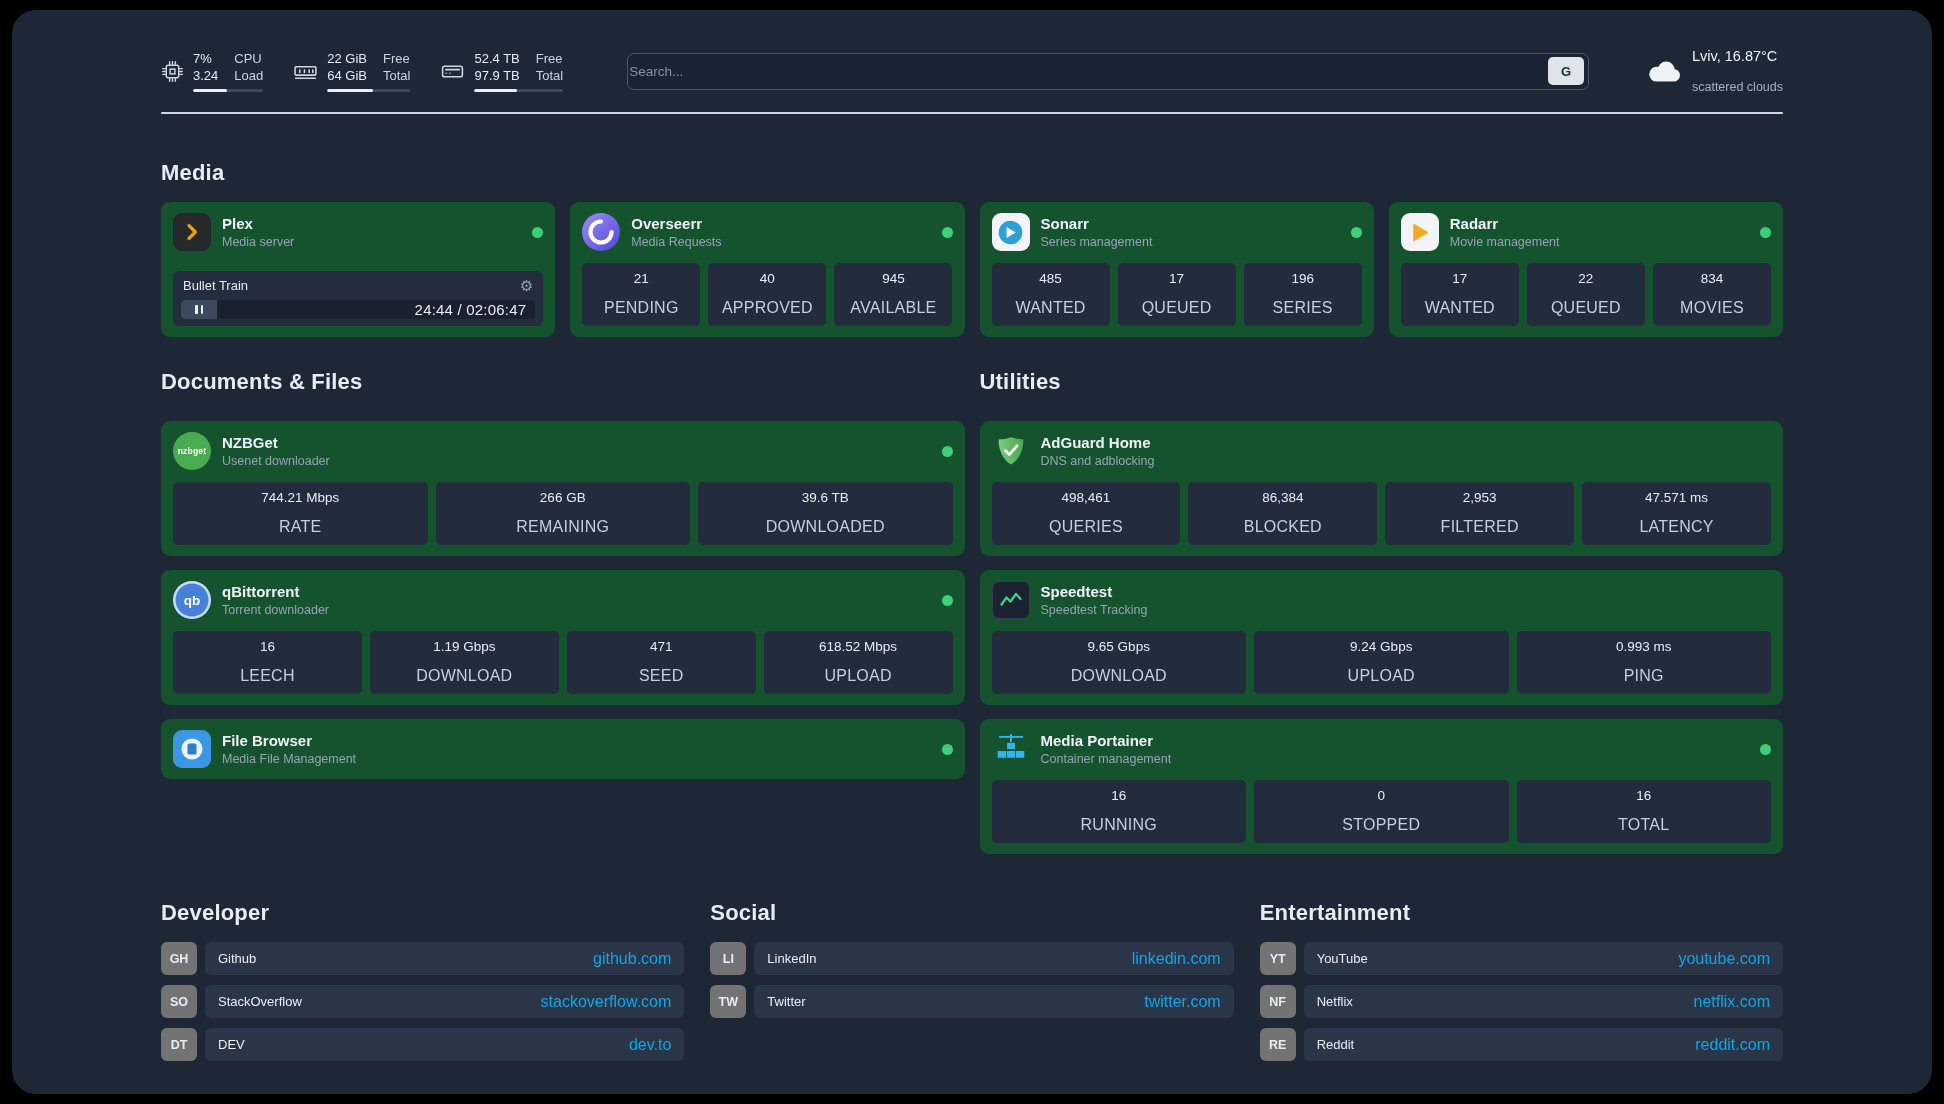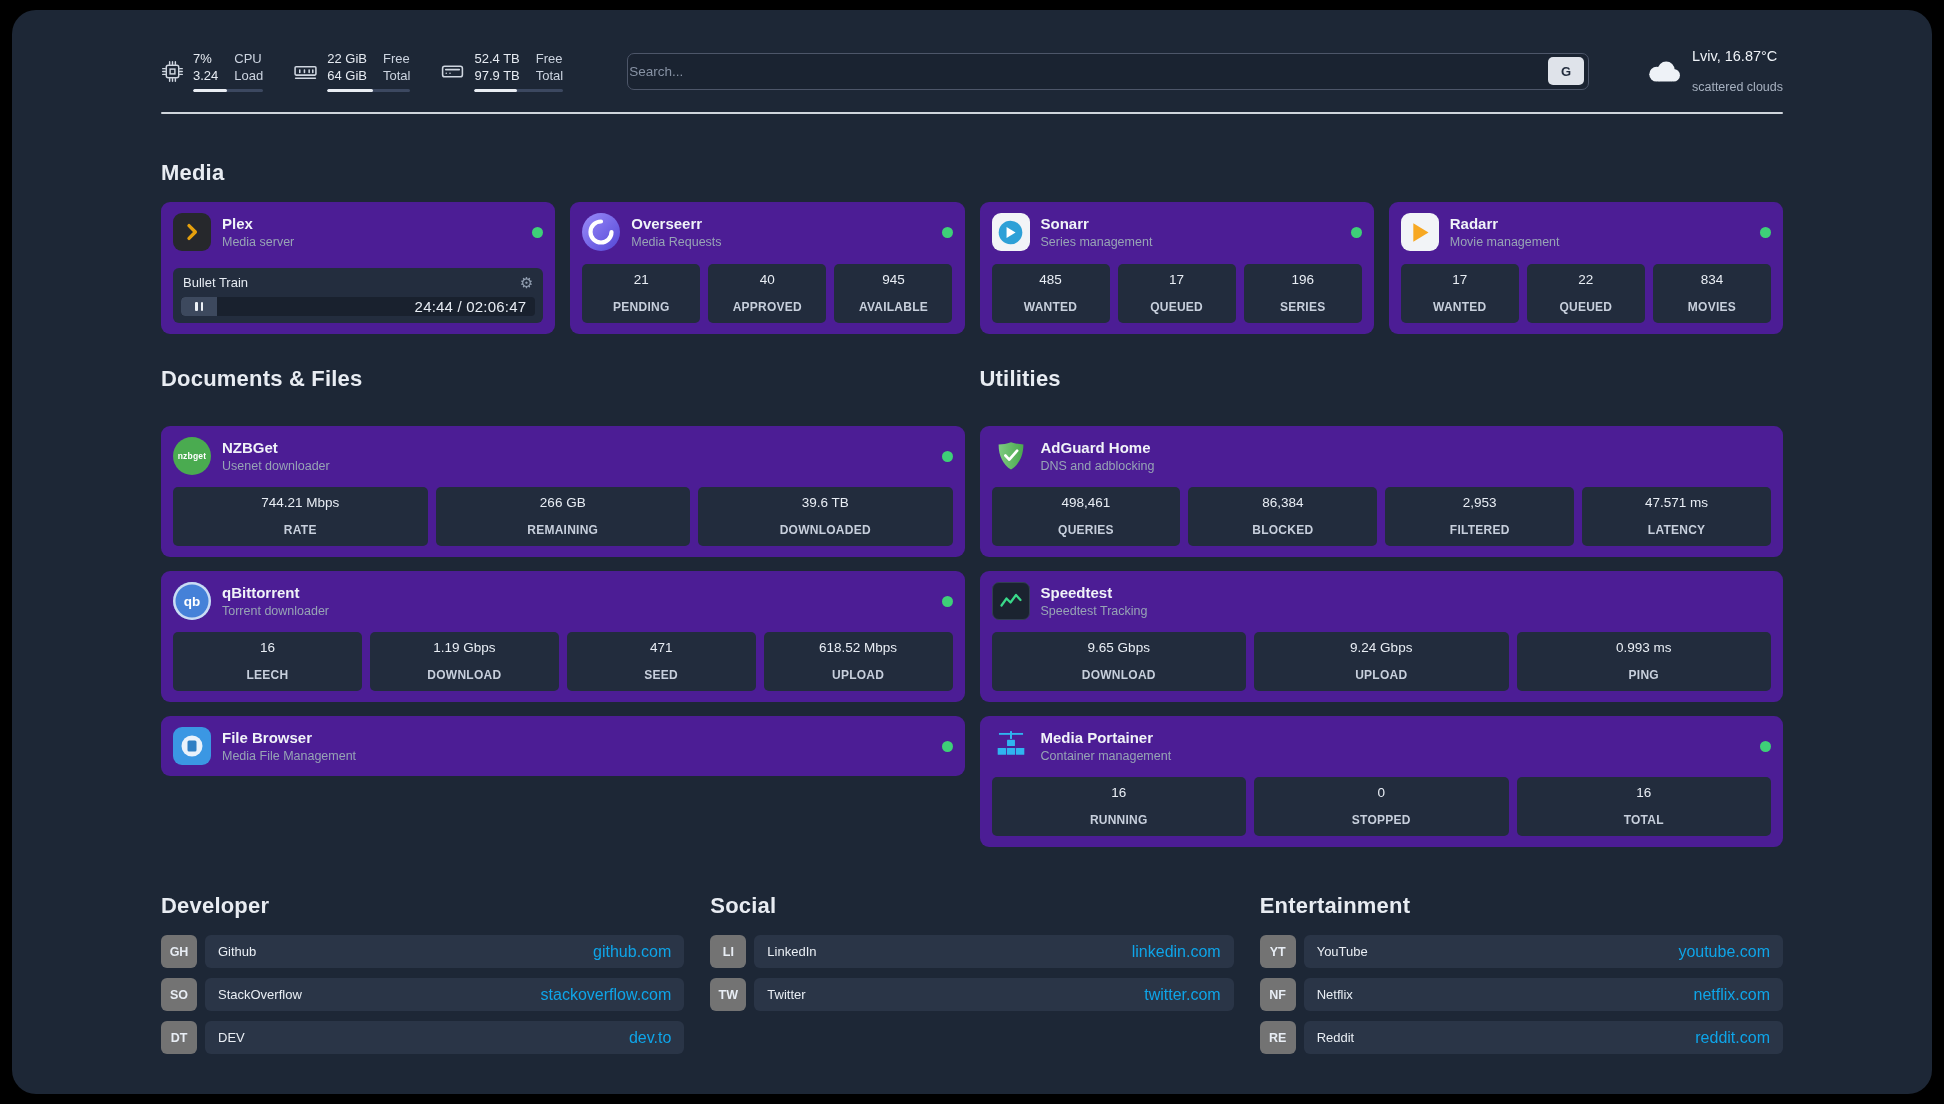"Plex" .card { background: #4c1d95 -> #14532d }
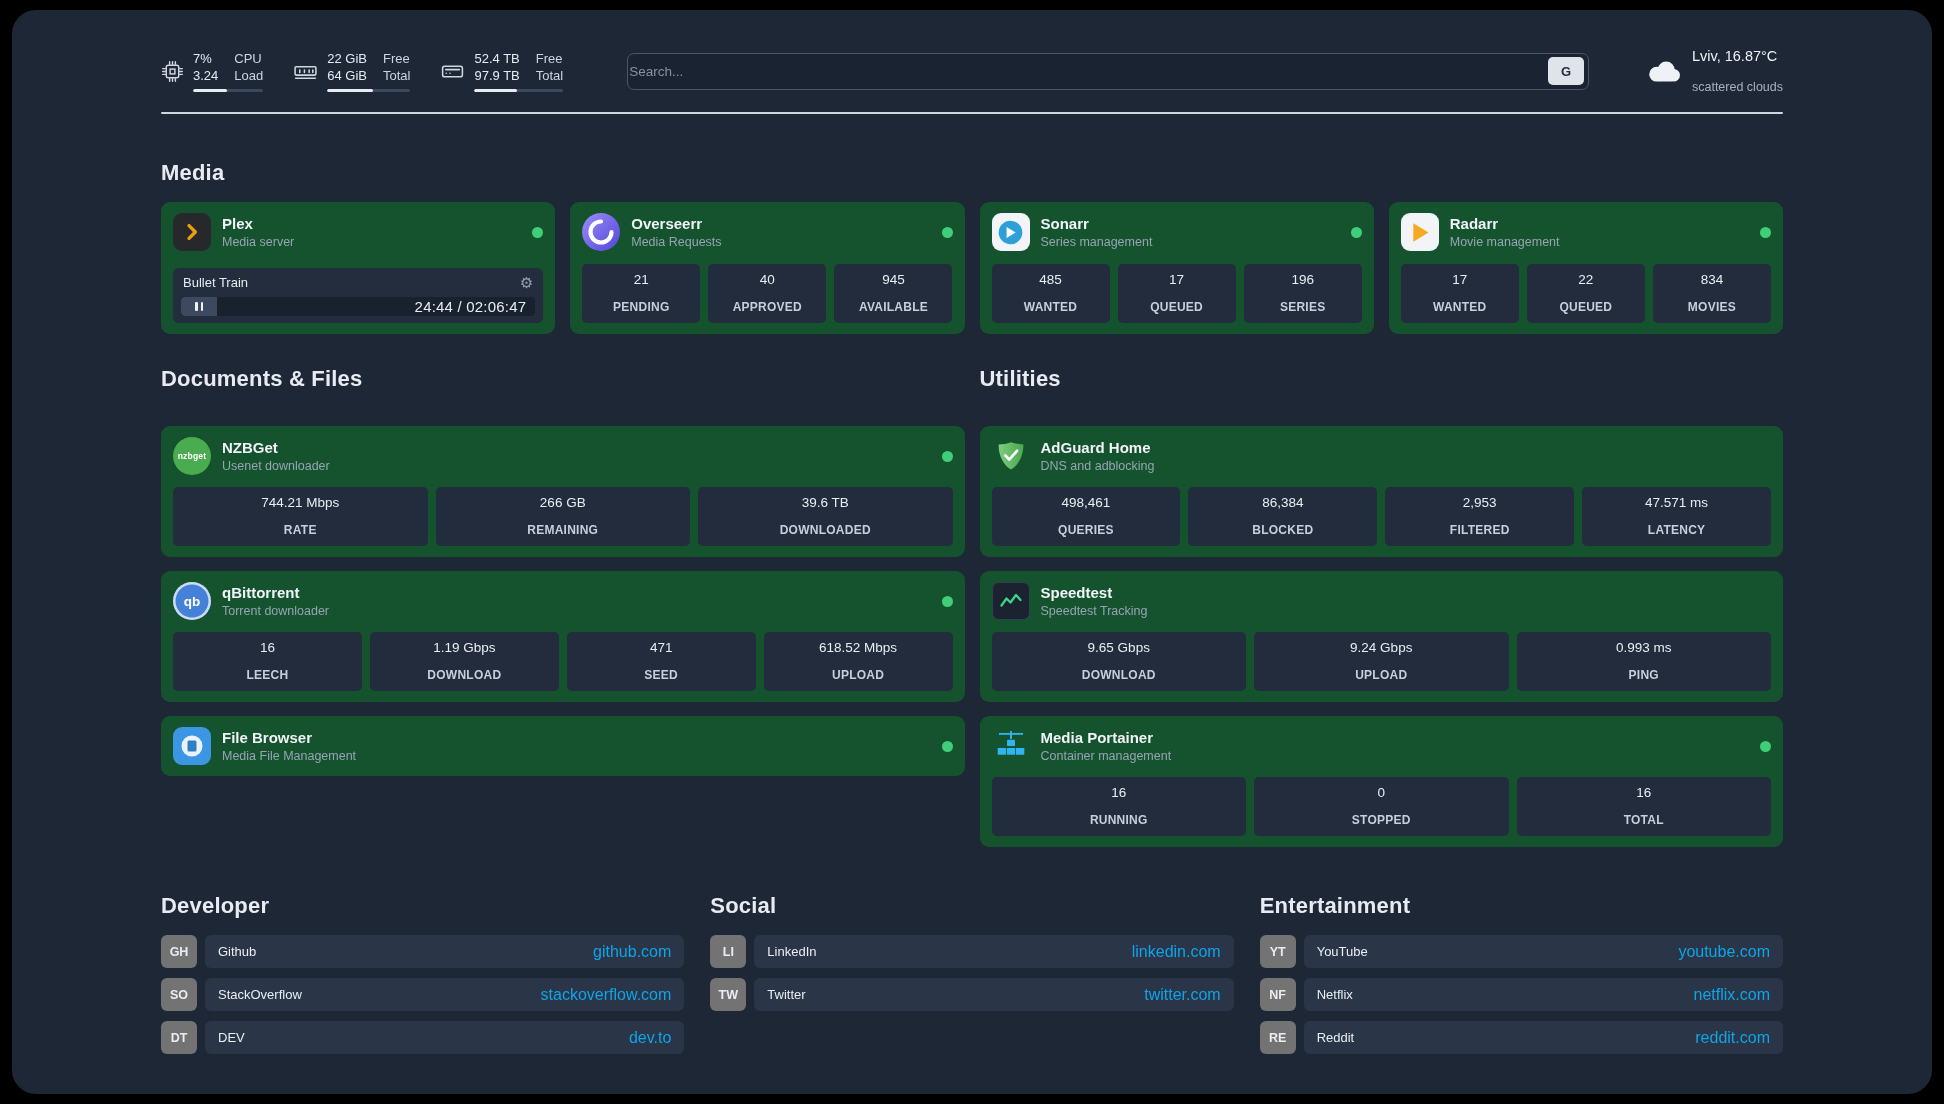"PENDING" .stat-label { font-size: 12px -> 16px; font-weight: 700 -> 400 }
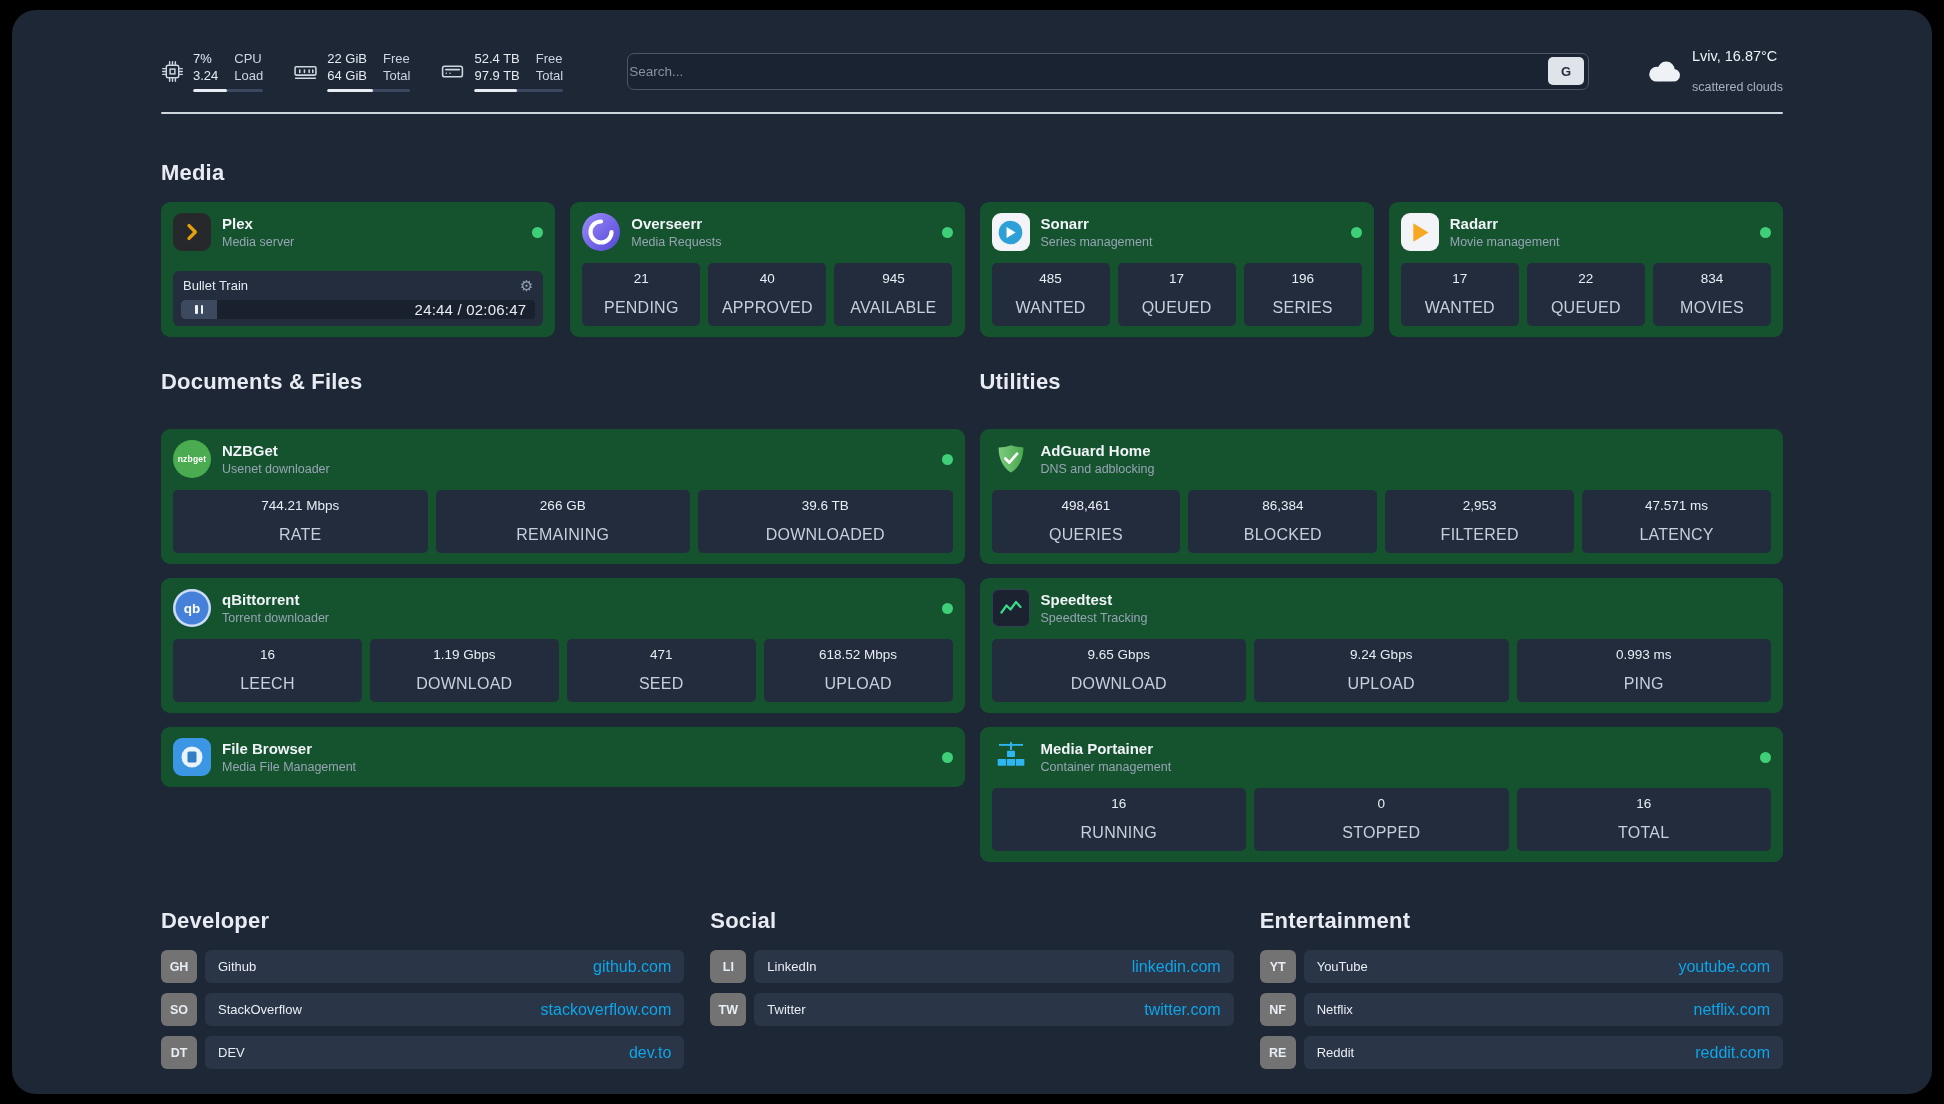"Documents & Files" .col .section-title { margin: 0 0 20px -> 0 0 12px }
